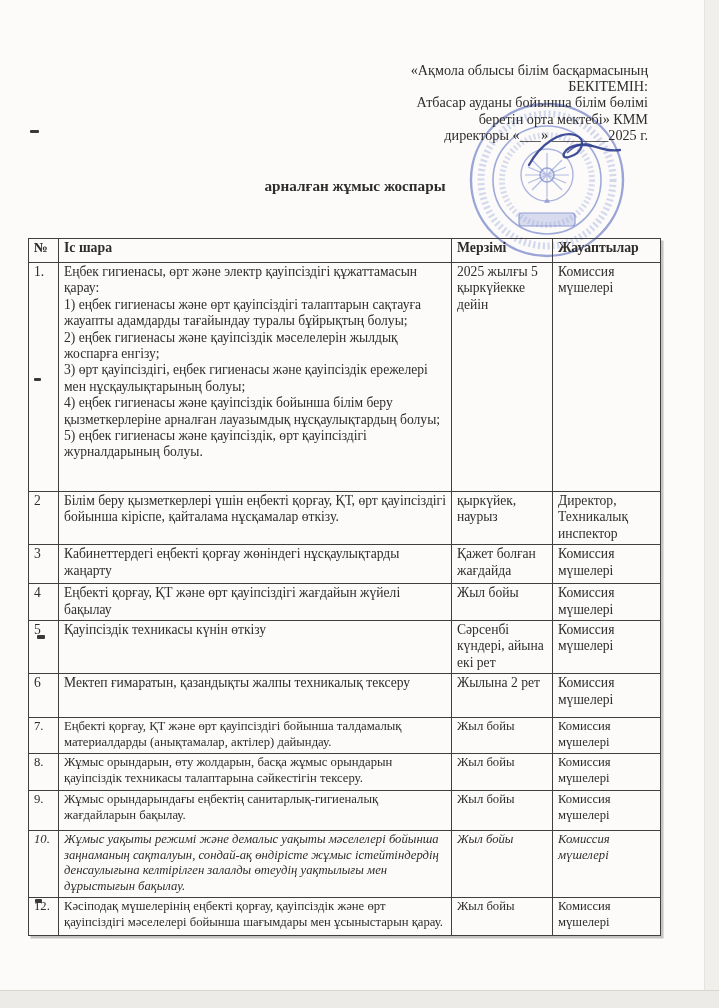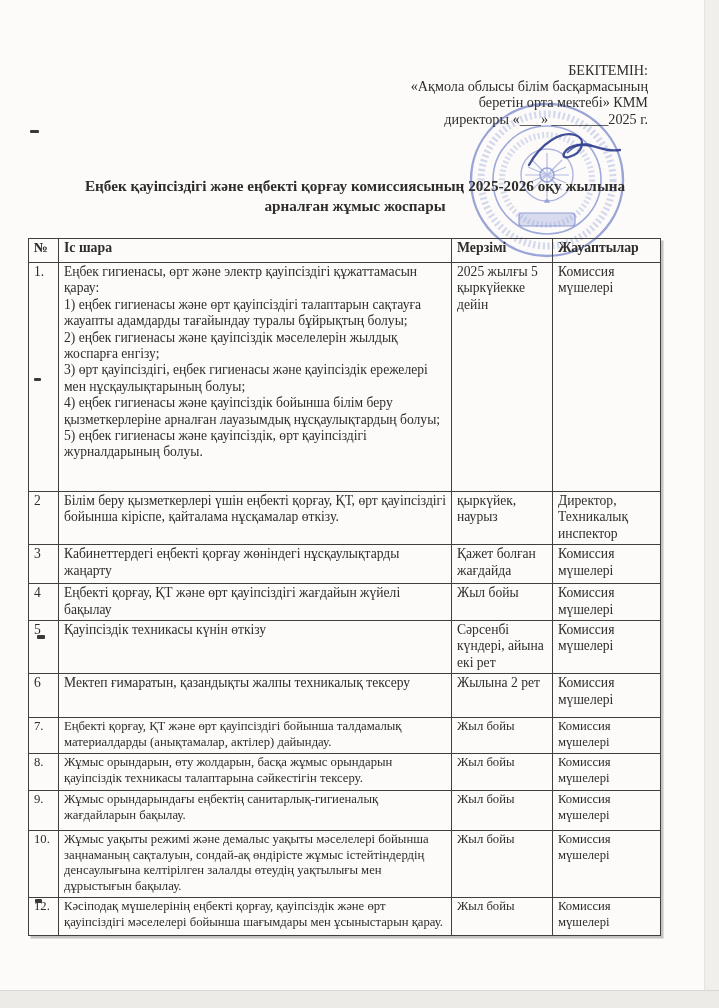"БЕКІТЕМІН:" div { order: before "«Ақмола облысы білім басқармасының" -> after "«Ақмола облысы білім басқармасының" }
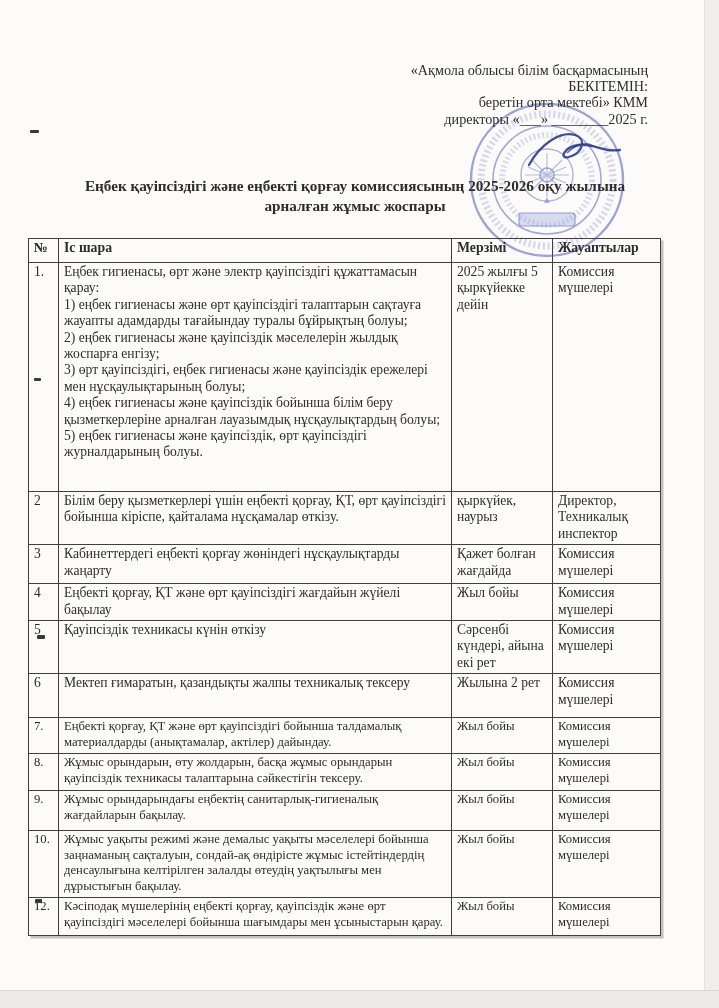"Атбасар ауданы бойынша білім бөлімі" div { html: none -> <div>Атбасар ауданы бойынша білім бөлімі</div> }
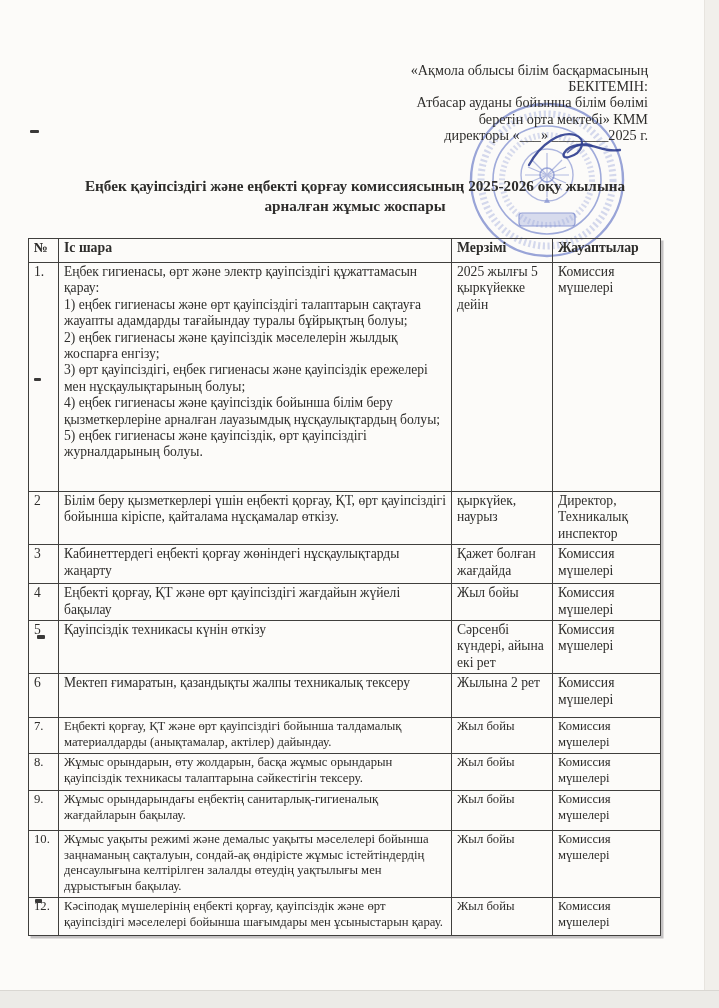"Еңбек қауіпсіздігі және еңбекті қорғау" div { html: <div>Еңбек қауіпсіздігі және еңбекті қорғау комиссиясының 2025-2026 оқу жылына</div> -> none }
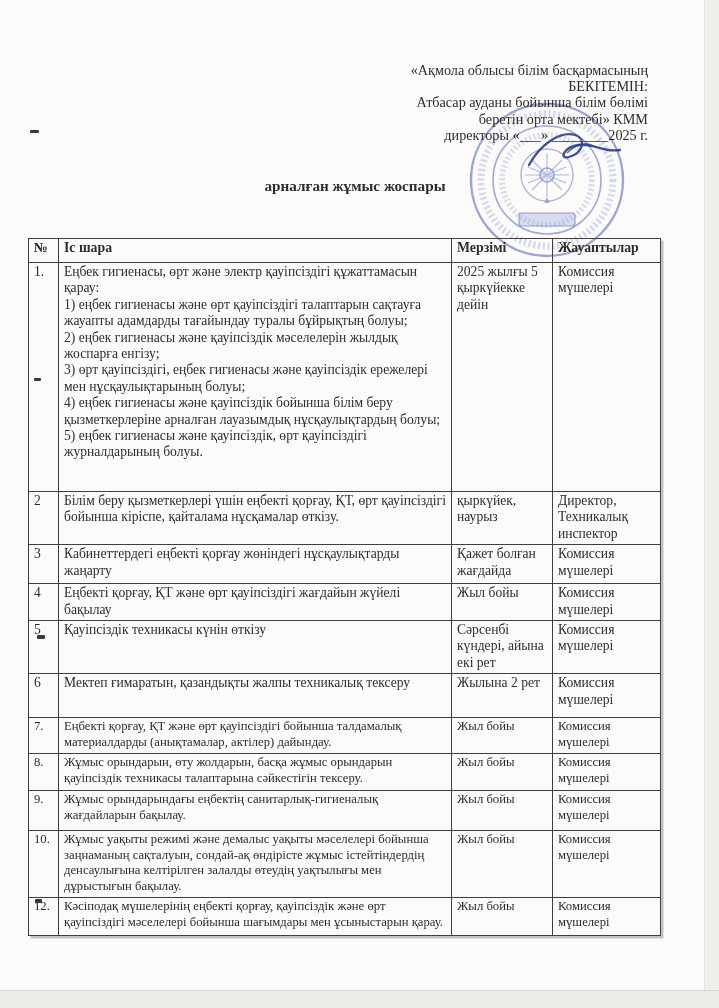"10." tbody tr:nth-child(10) { font-style: none -> italic }
